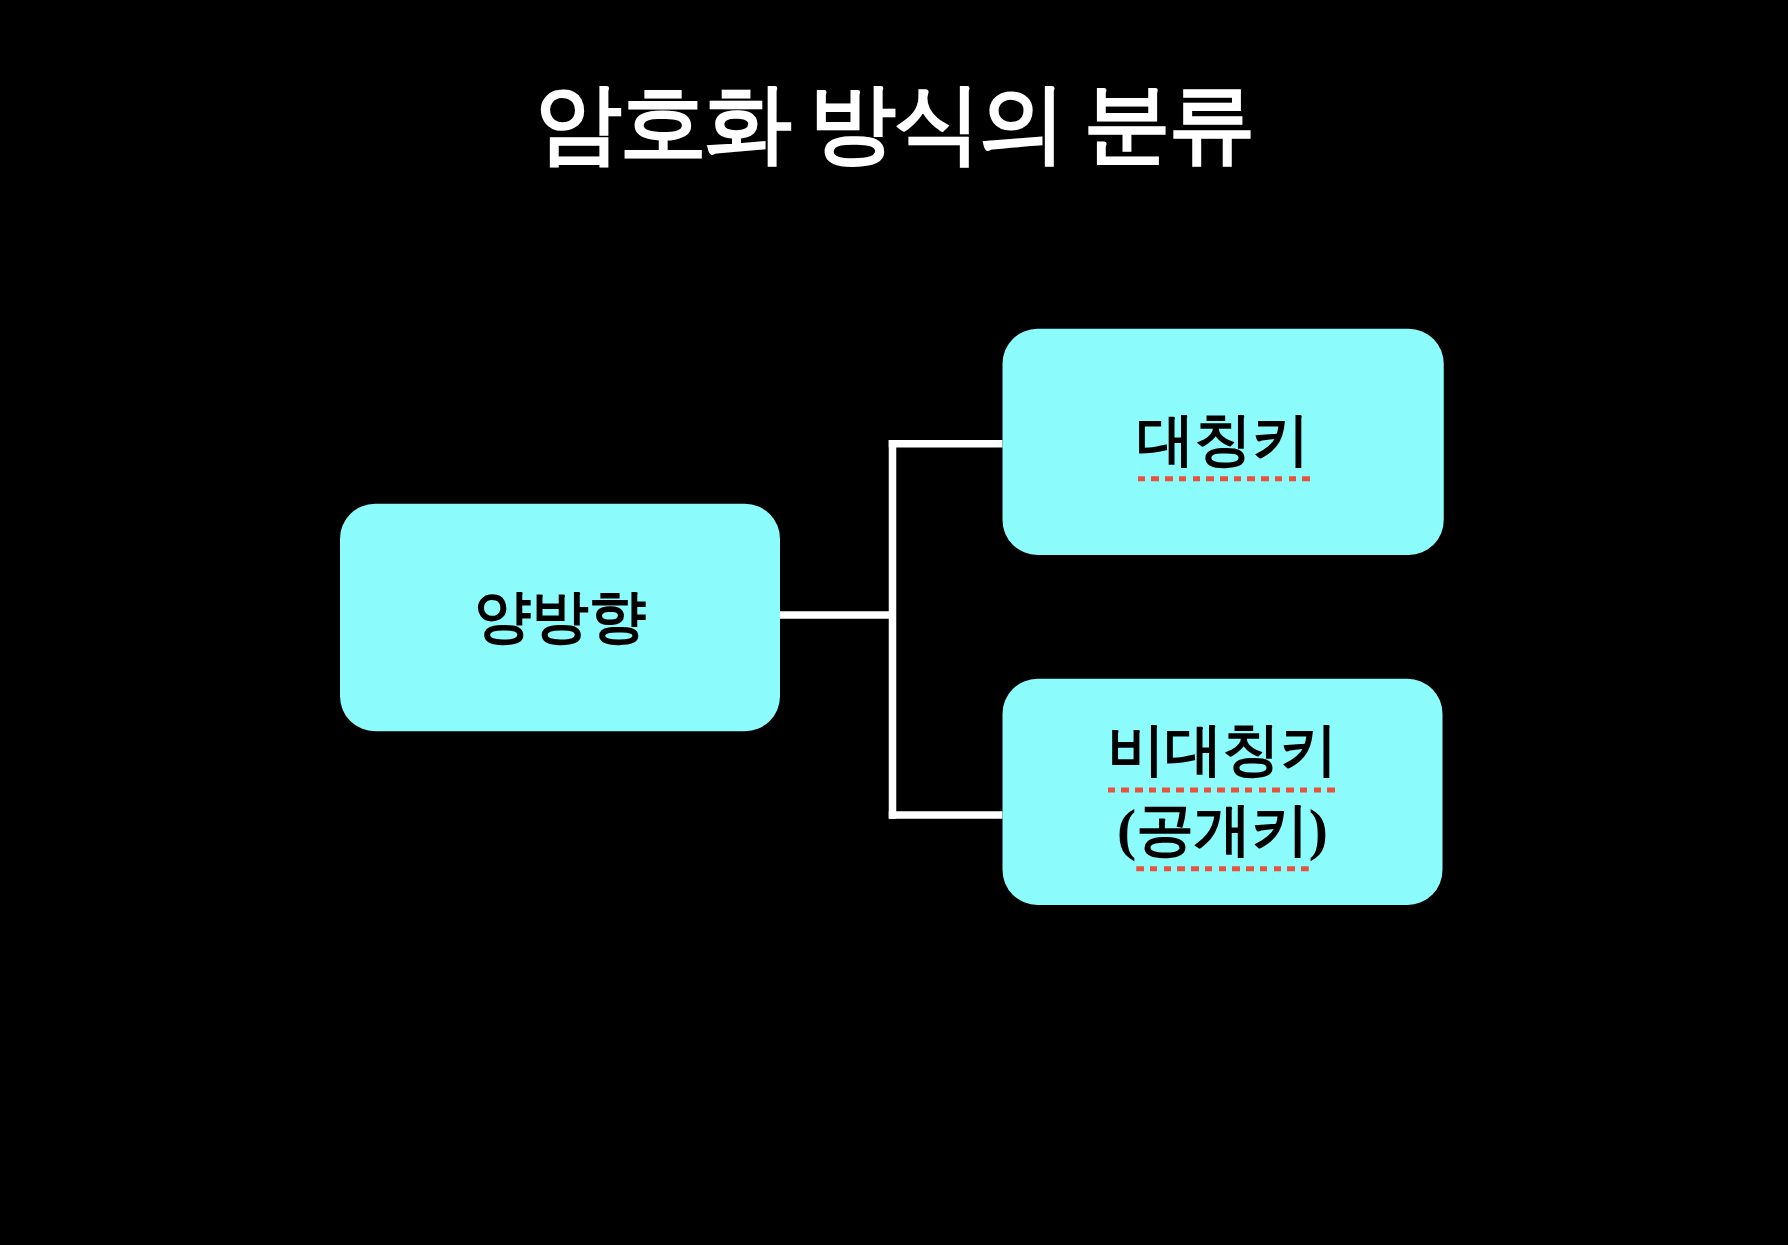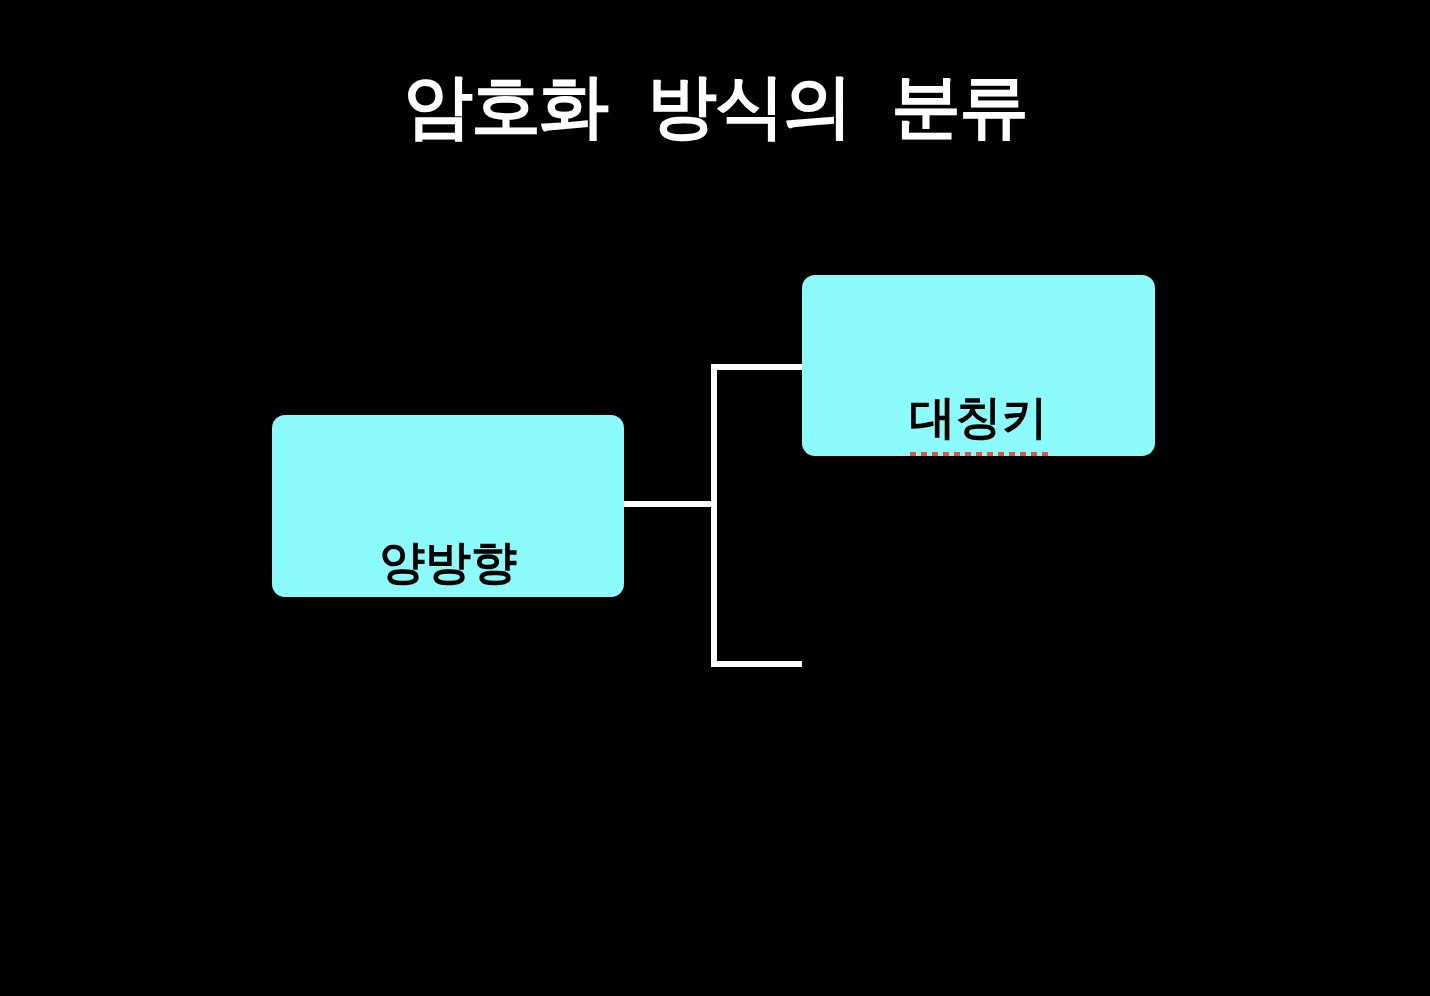"암호화 방식의 분류" .canvas { font-family: Liberation Mono, monospace -> Liberation Serif, serif; margin-top: 12px -> none }
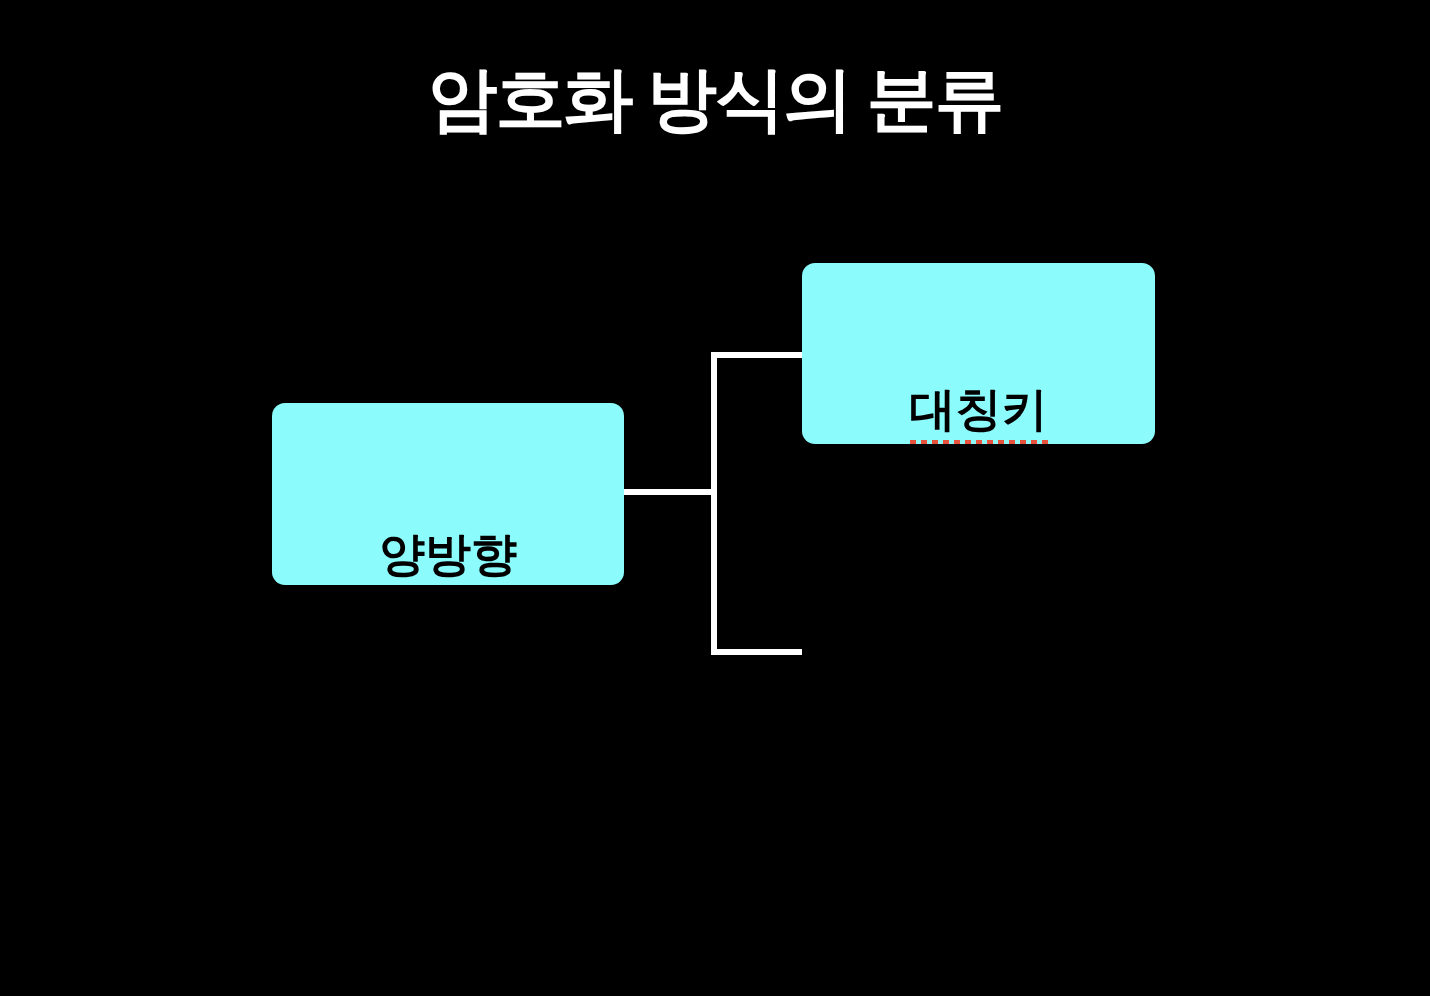"대칭키" .node { border-radius: 13px -> 28px; justify-content: flex-end -> center }
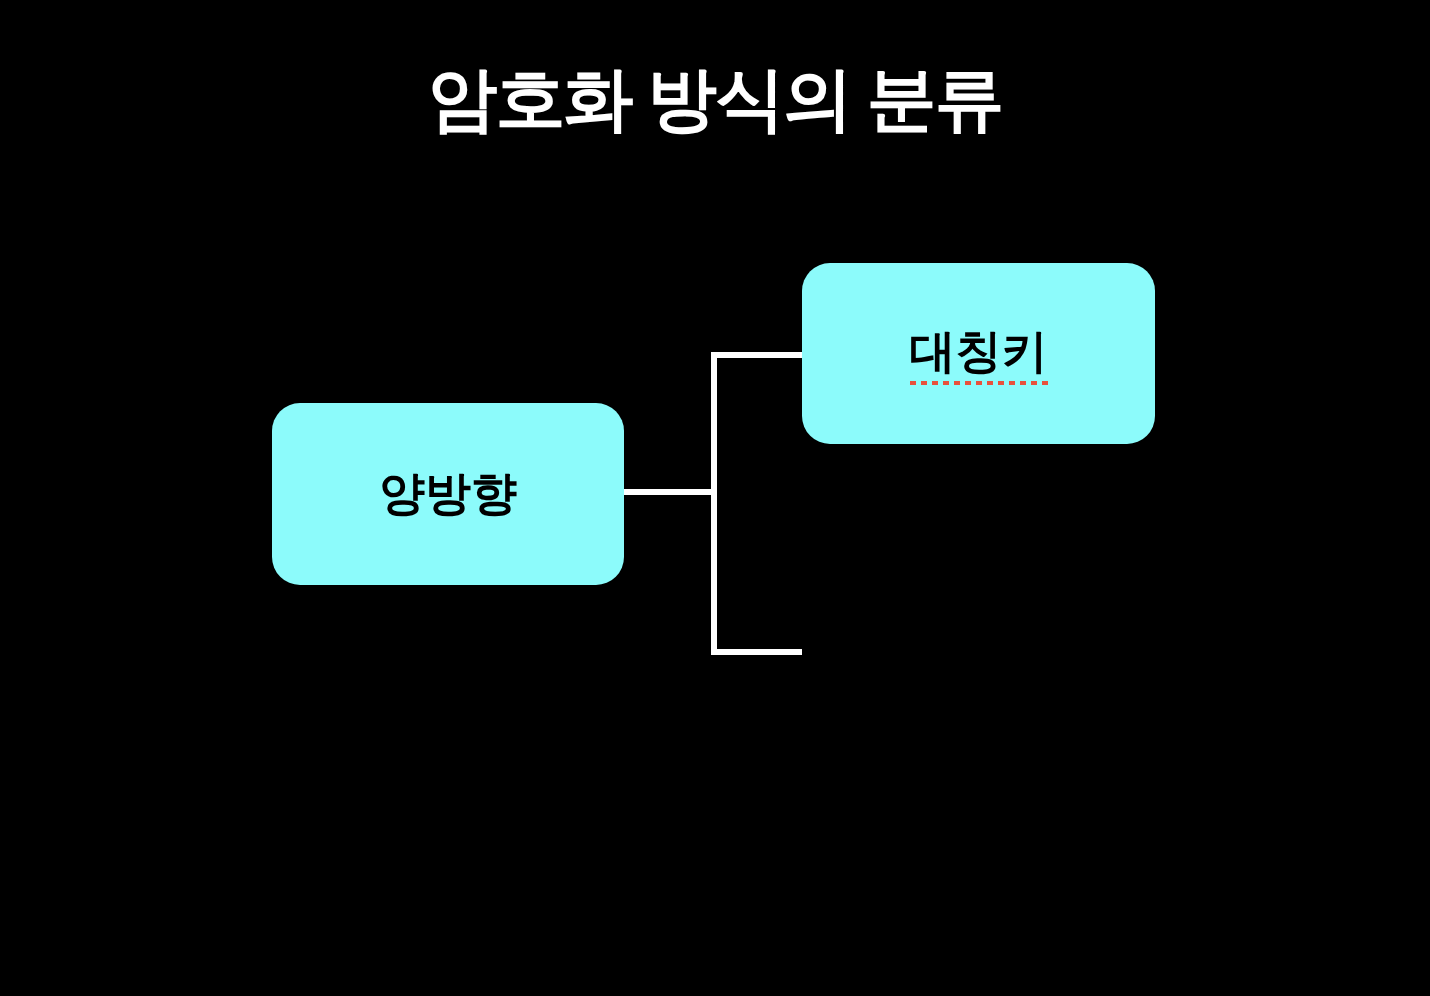"비대칭키" div.node { html: none -> <div> <span> <span>비대칭키</span> </span> <span> <span>(</span><span>공개키</span><span>)</span> </span> </div> }
